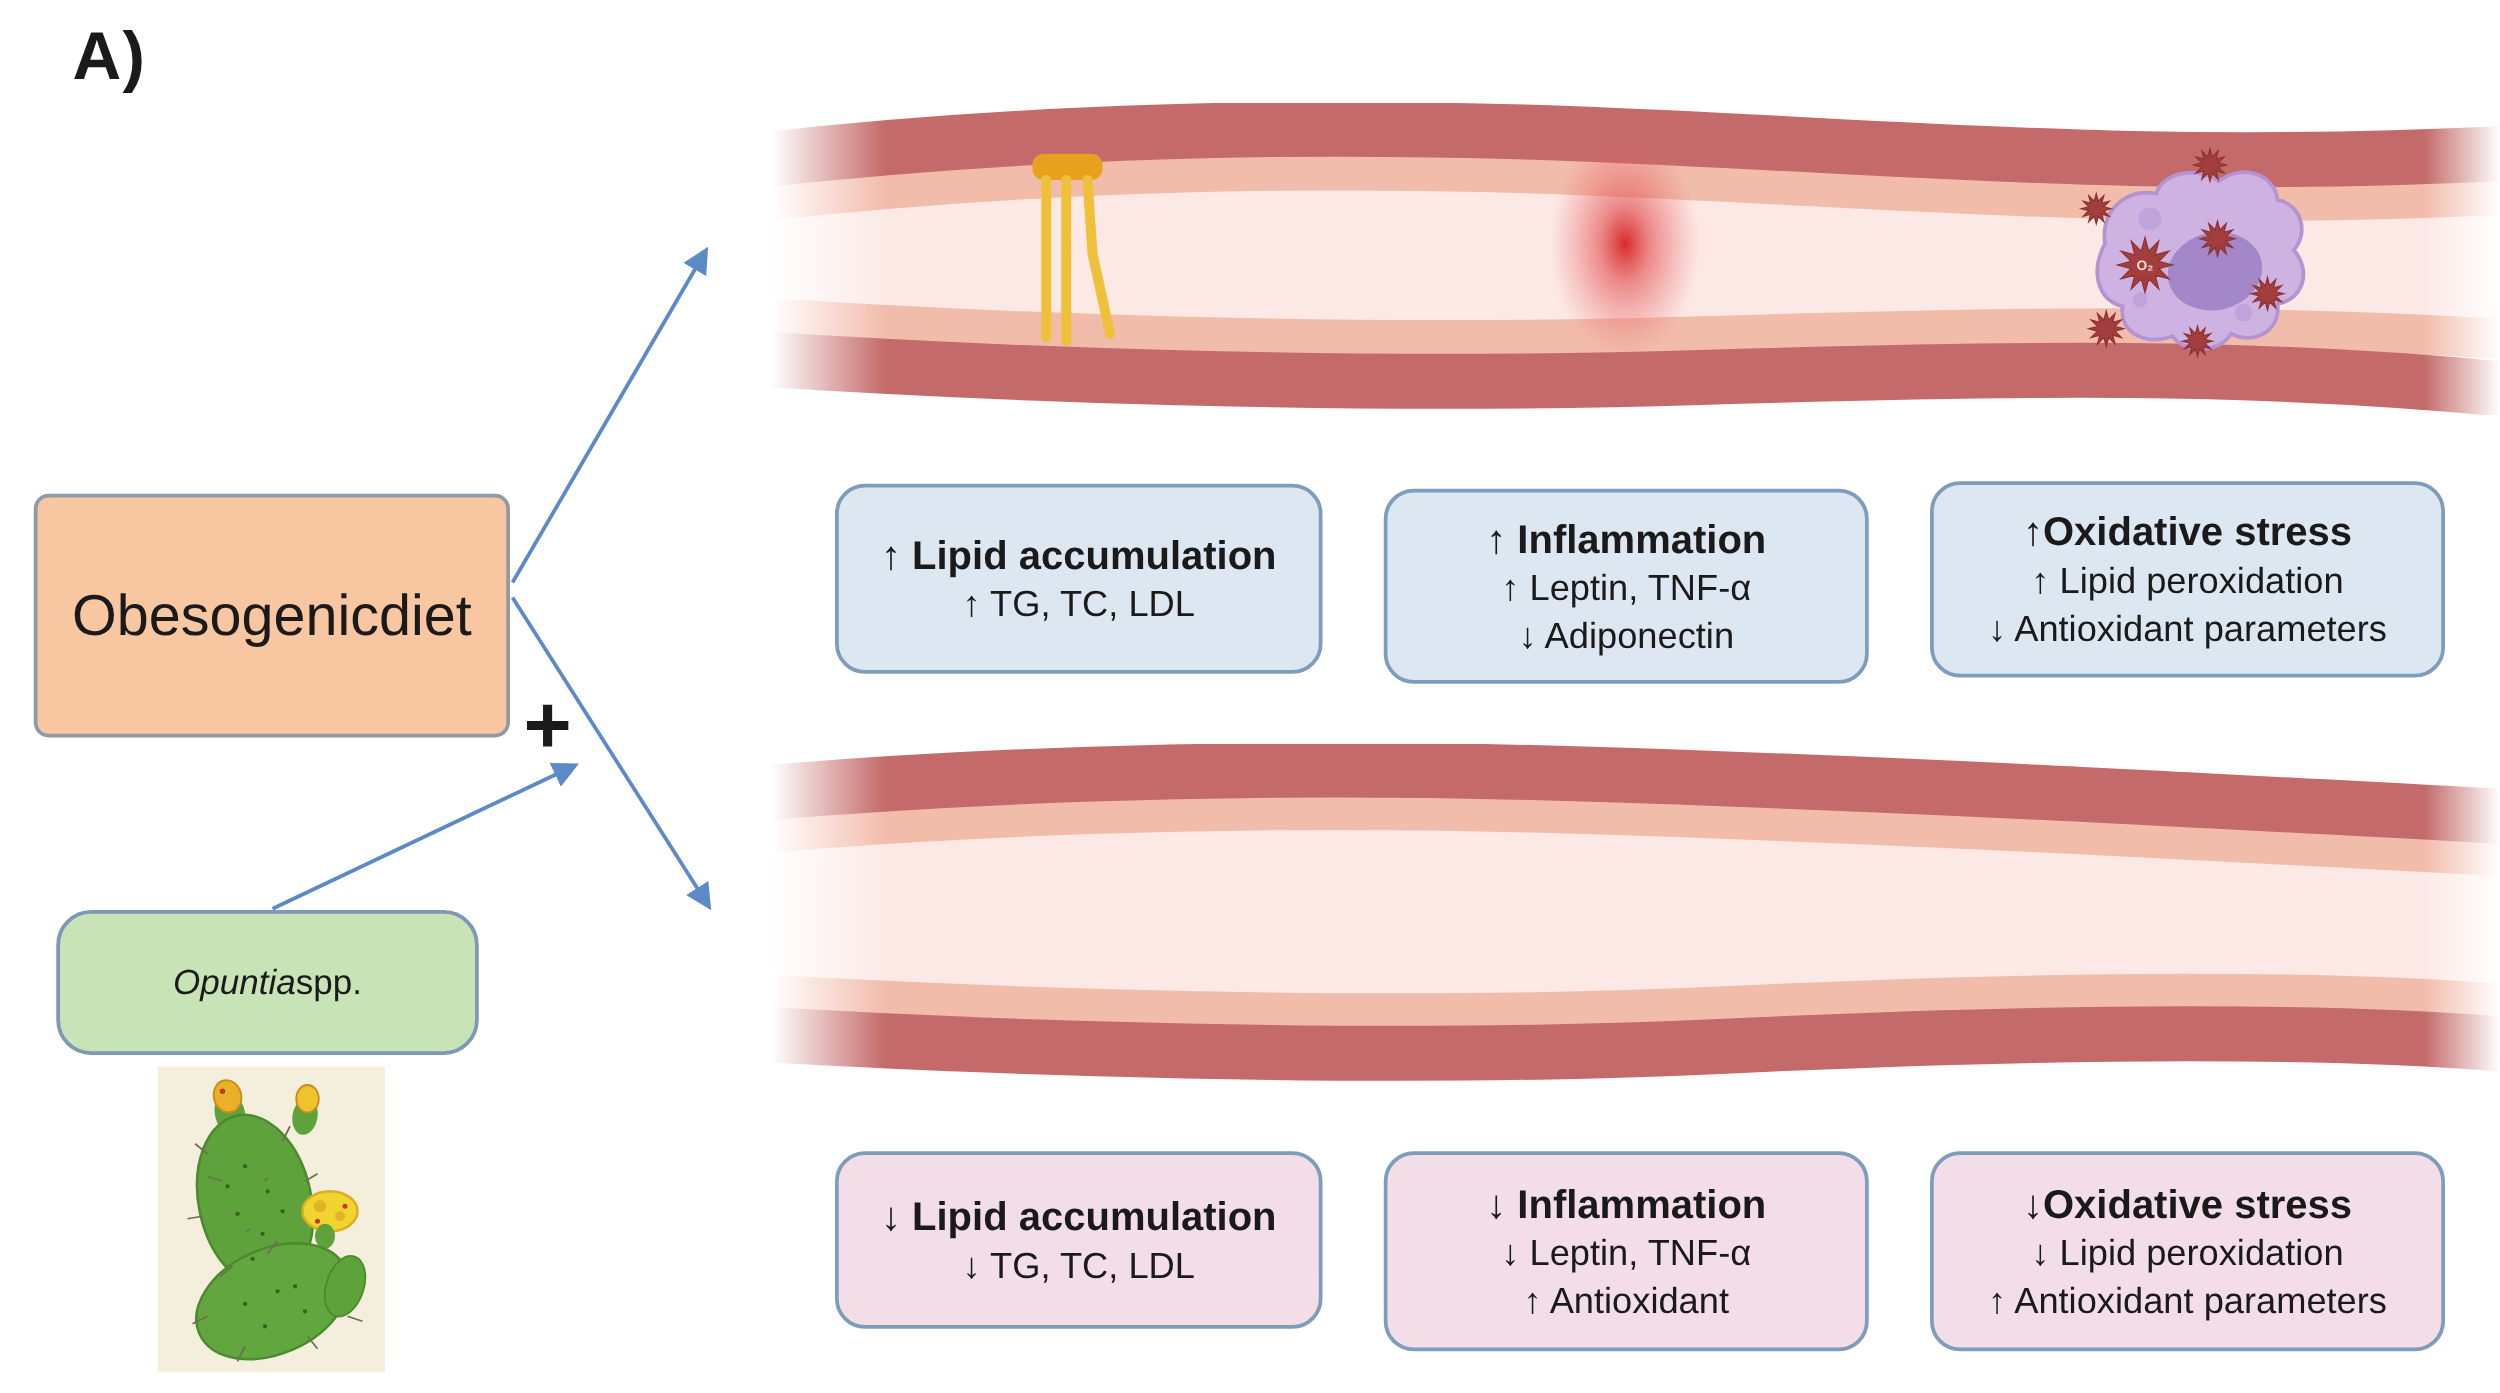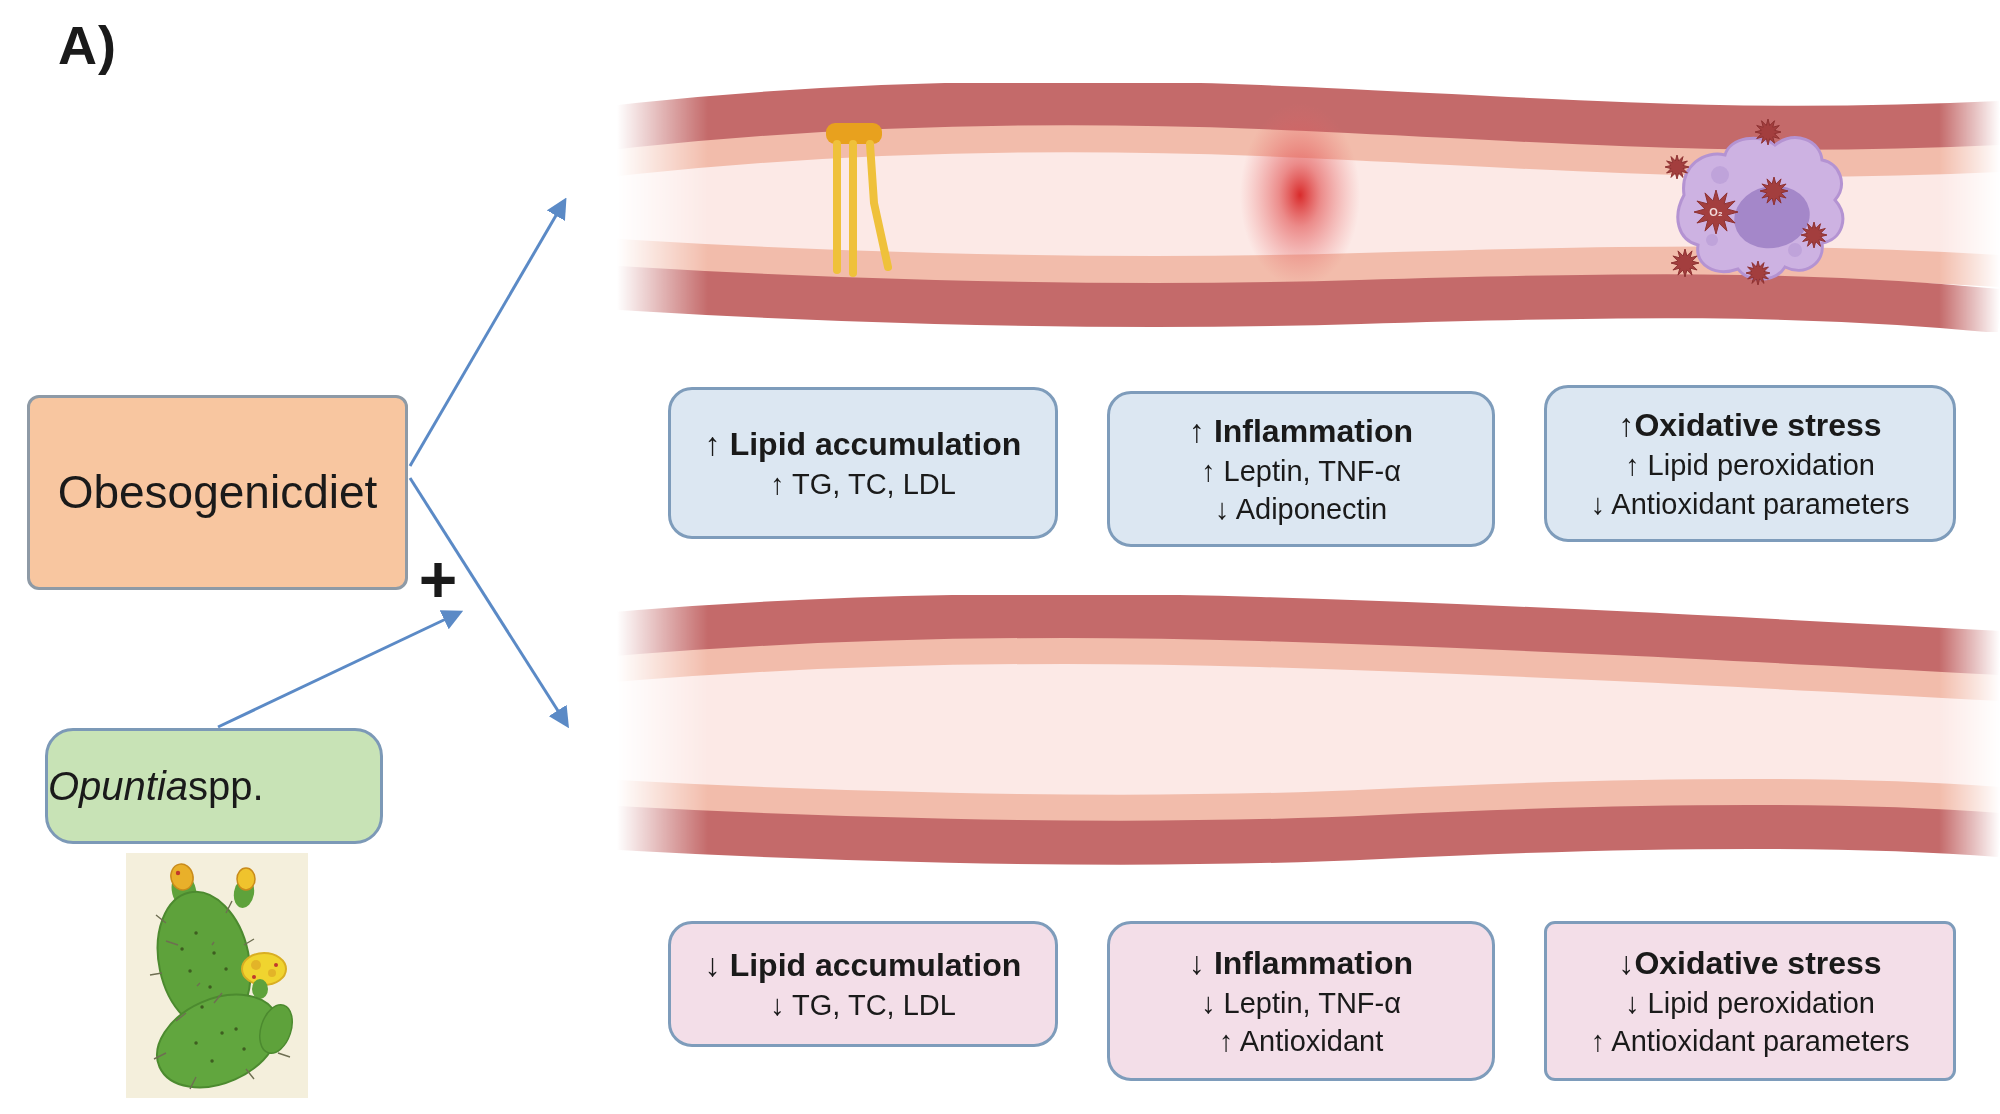"Opuntia" .supplement-box { font-size: 40px -> 28px; justify-content: flex-start -> center }
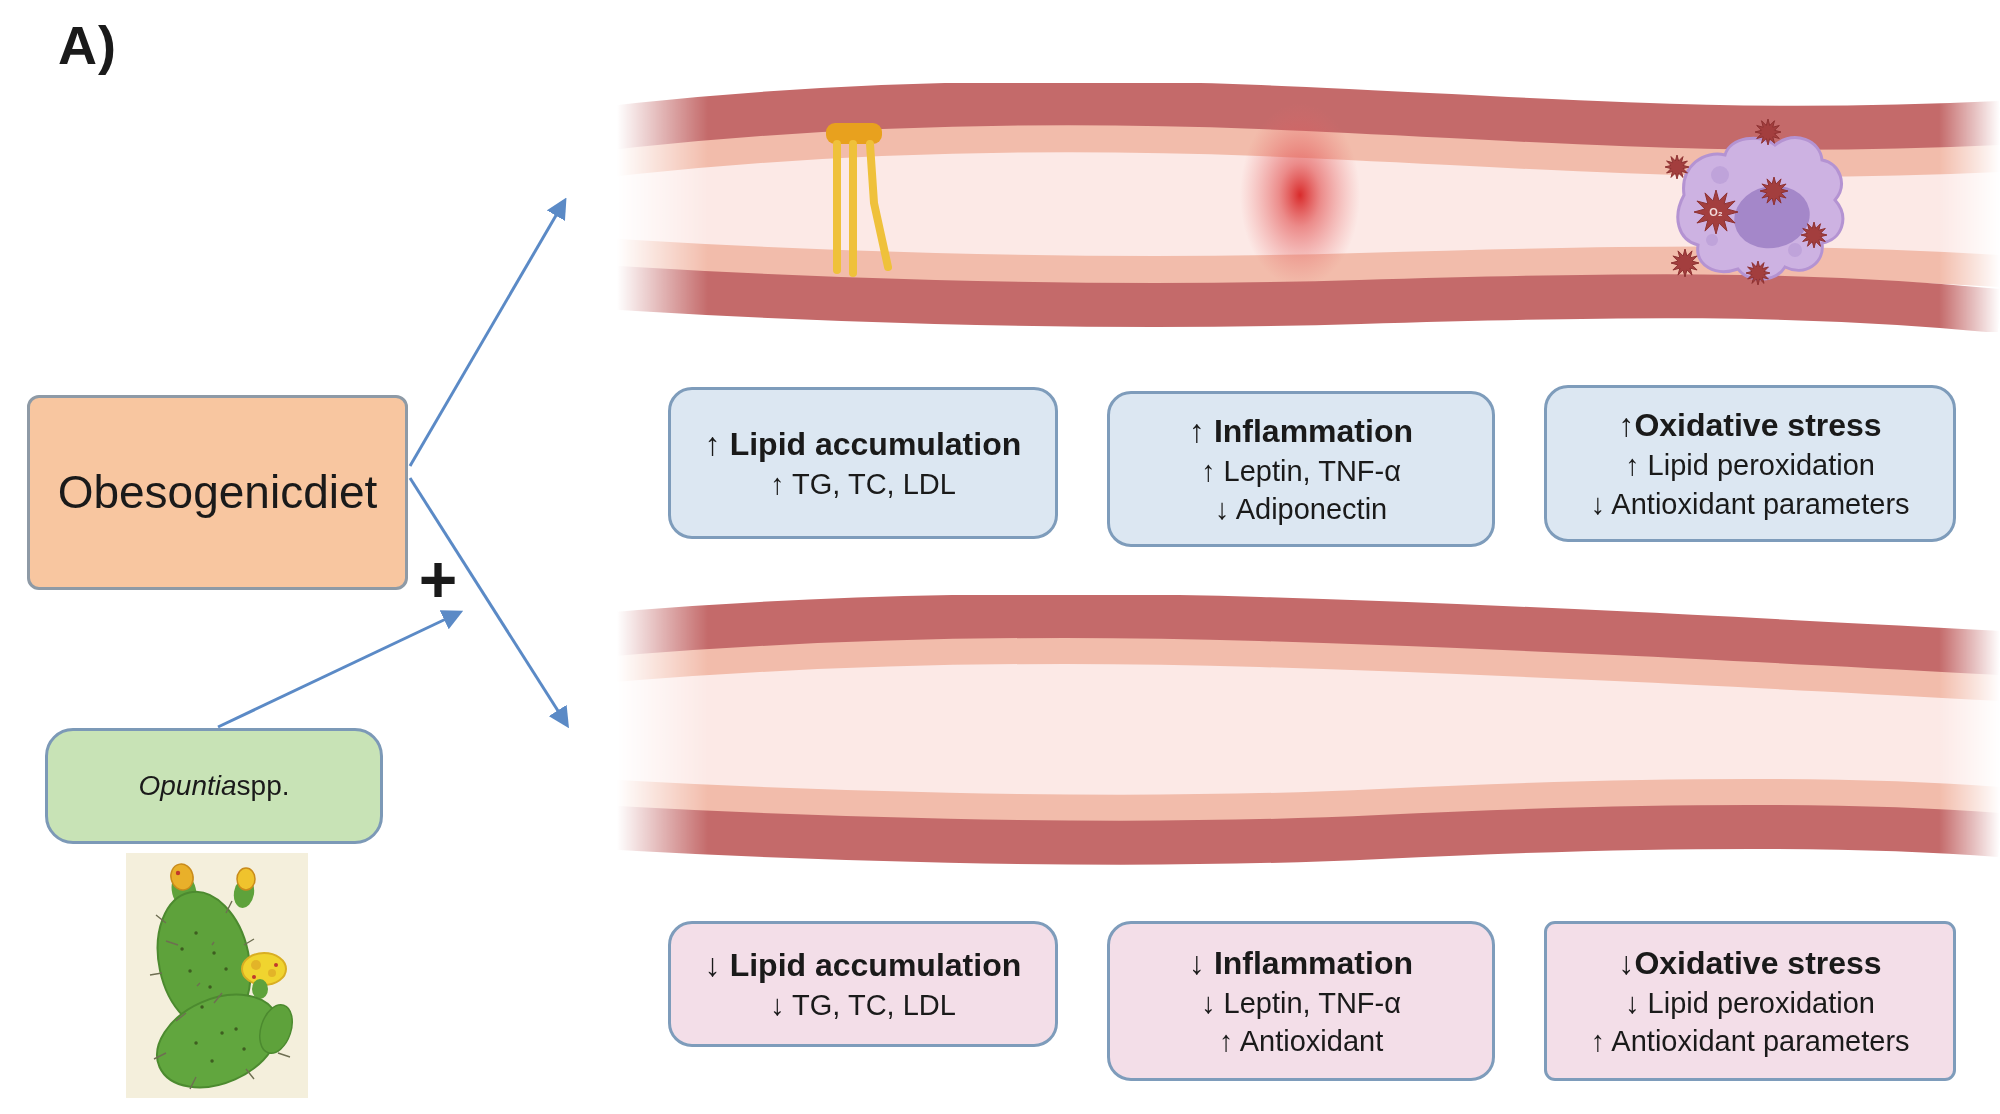"↓ Lipid accumulation" .p1 { height: 126px -> 142px }
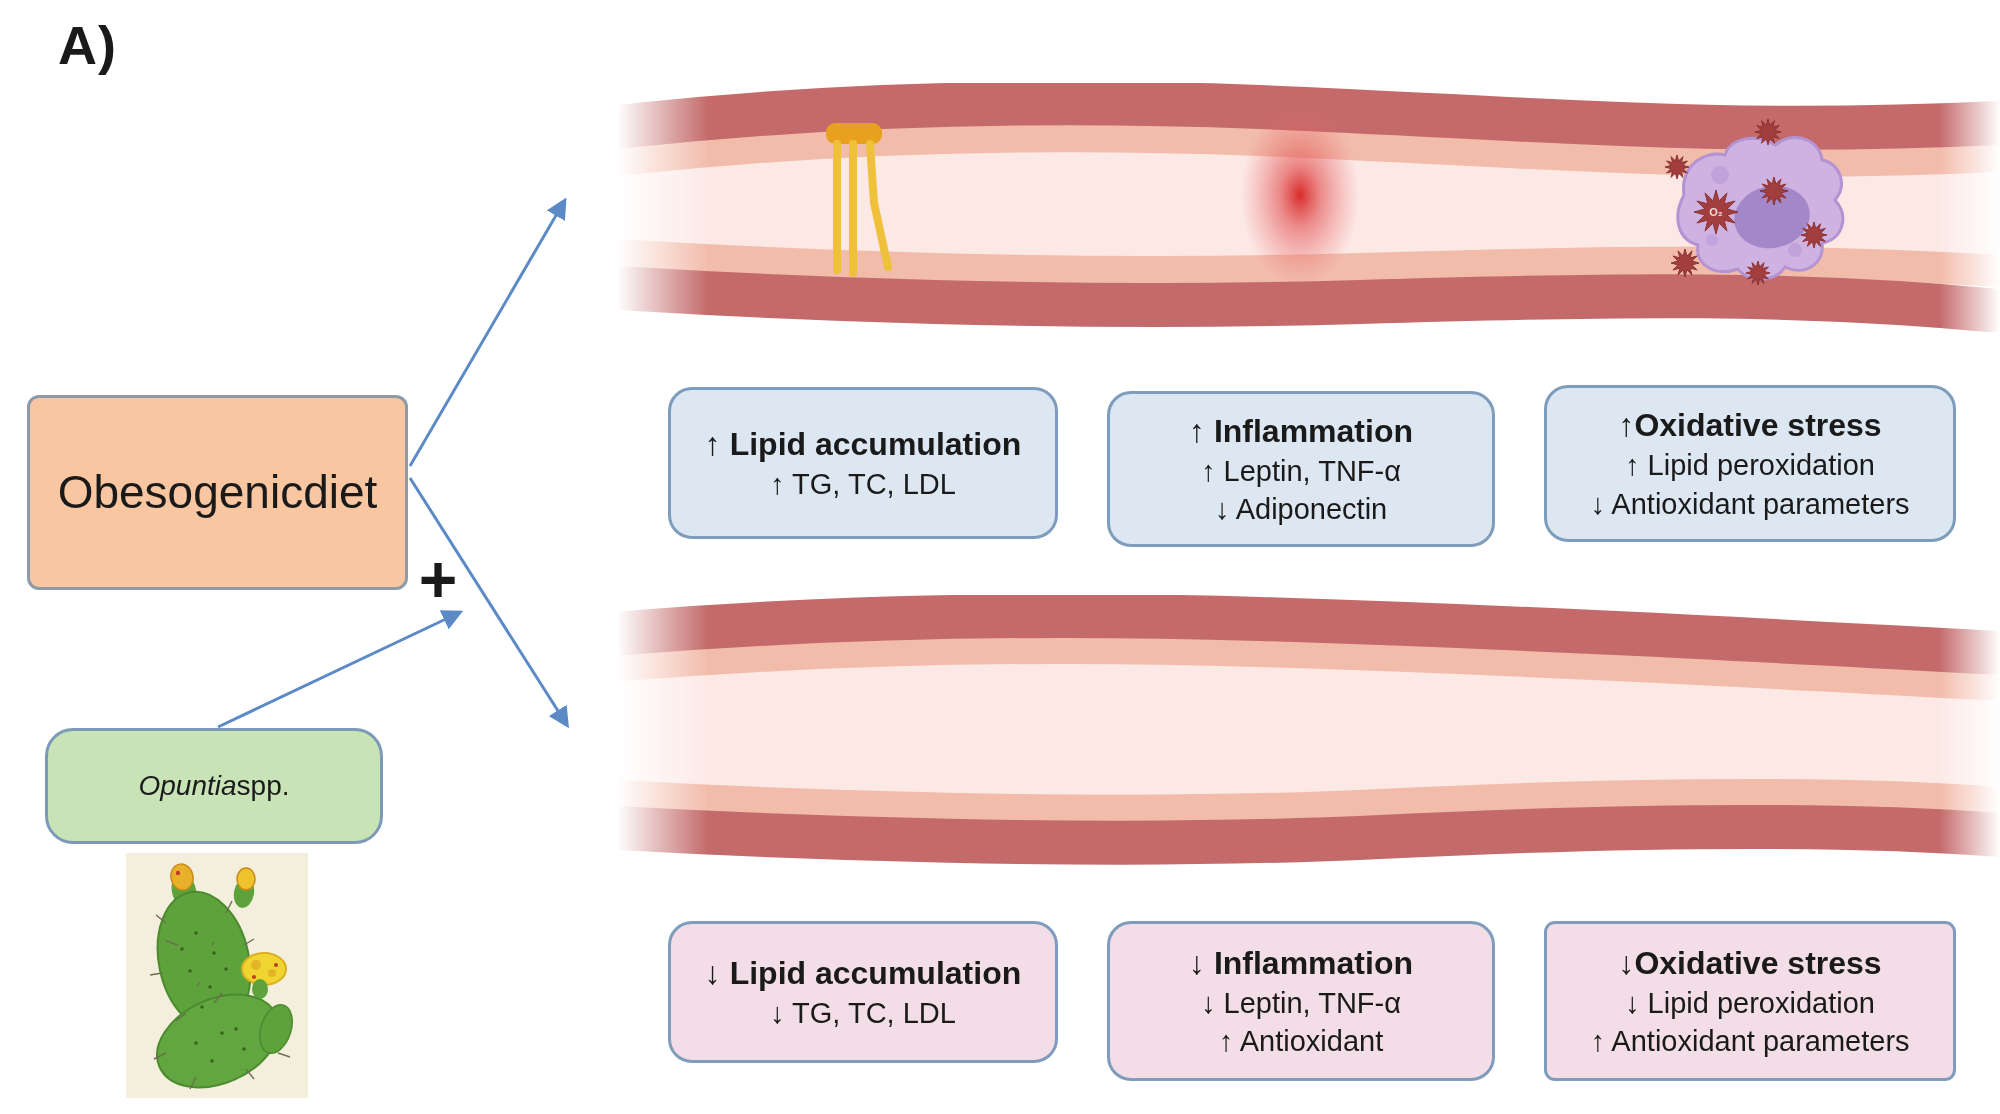"↓Oxidative stress" .p3 { border-radius: 11px -> none }
